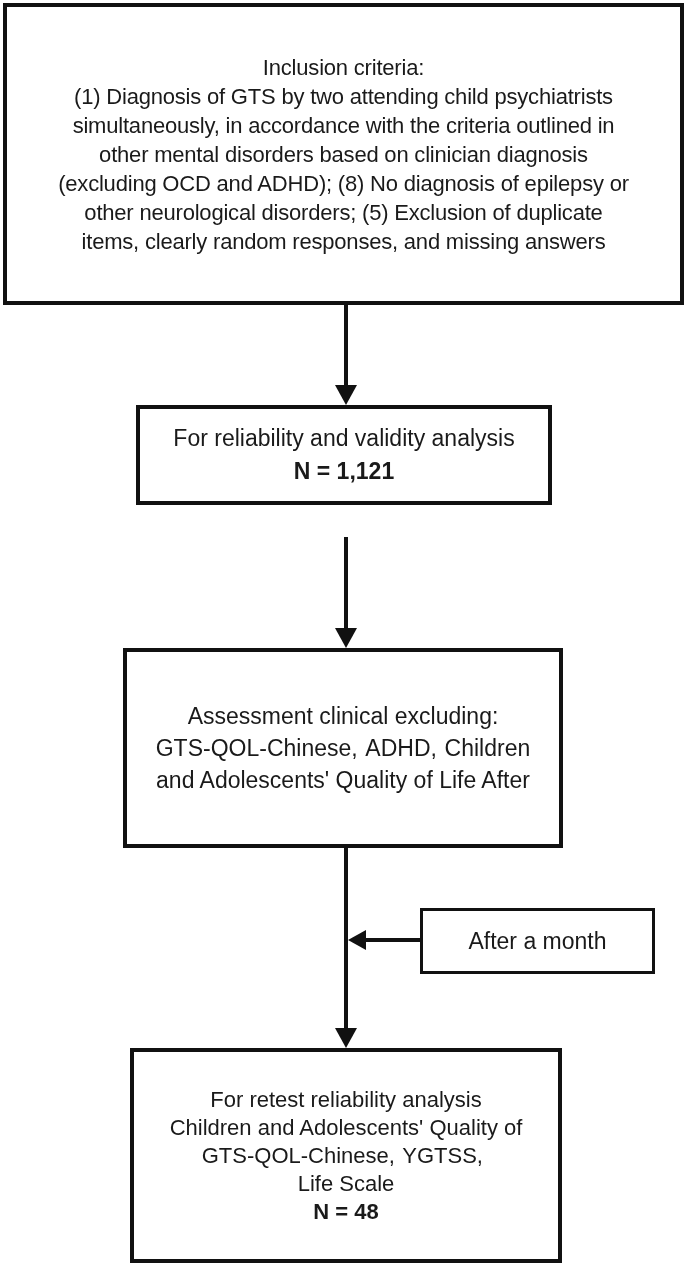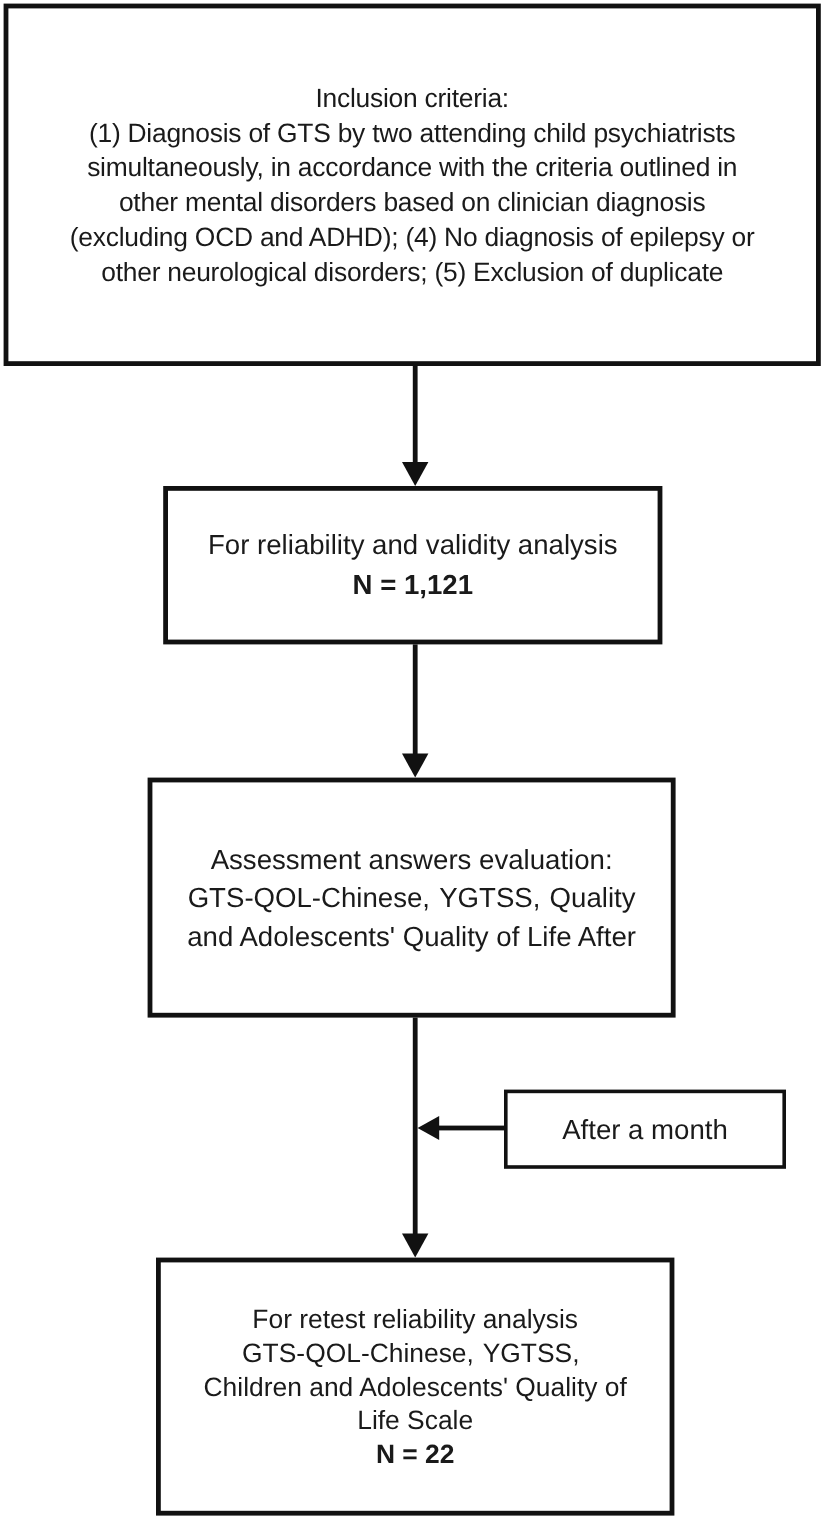"(excluding OCD and ADHD); (4)" div.tl { text: 4 -> 8 }
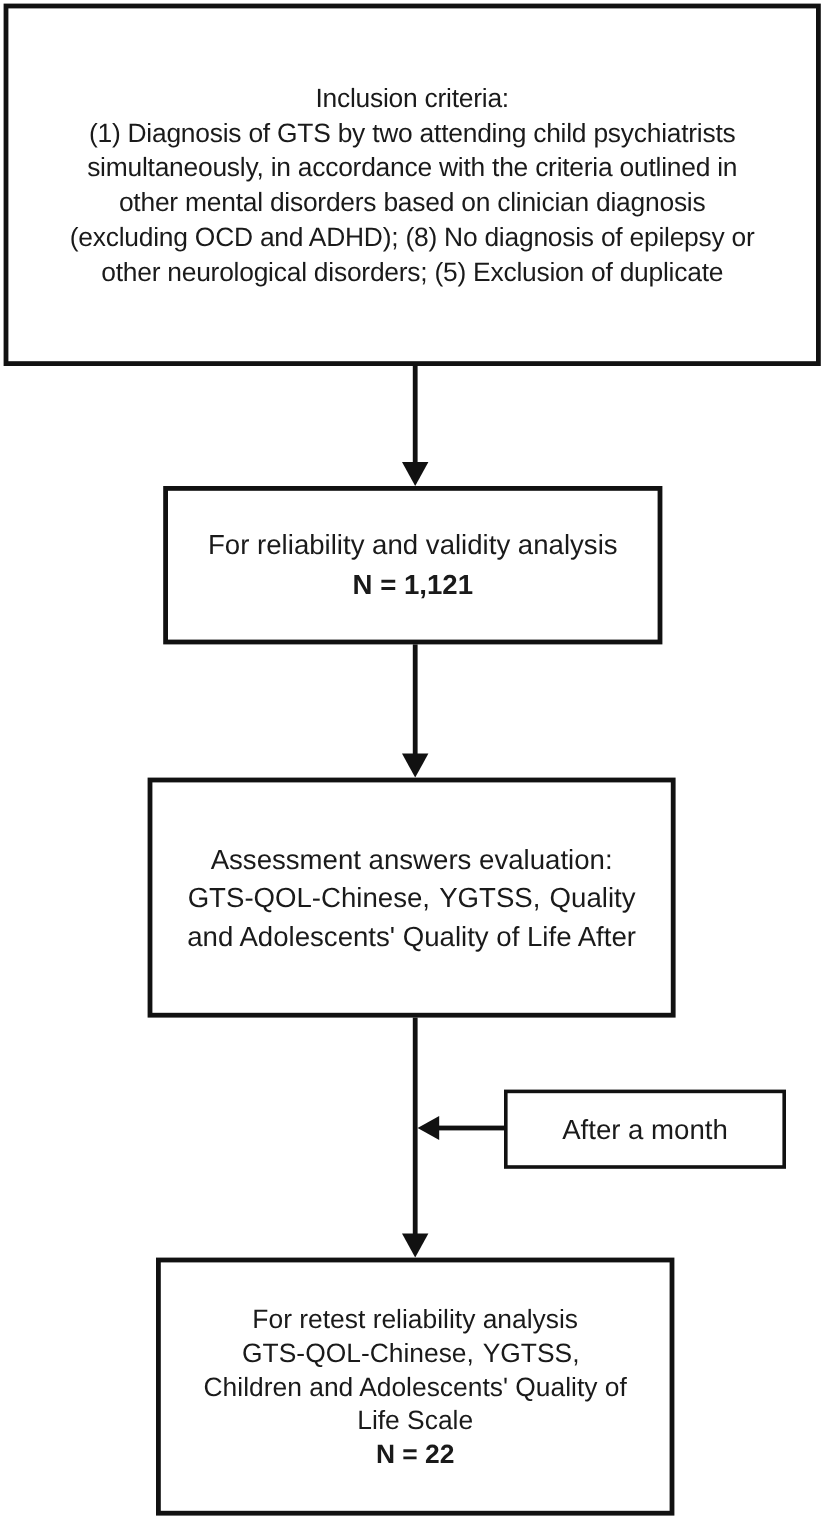"items, clearly random responses, and" div.tl { html: none -> <div>items, clearly random responses, and missing answers</div> }
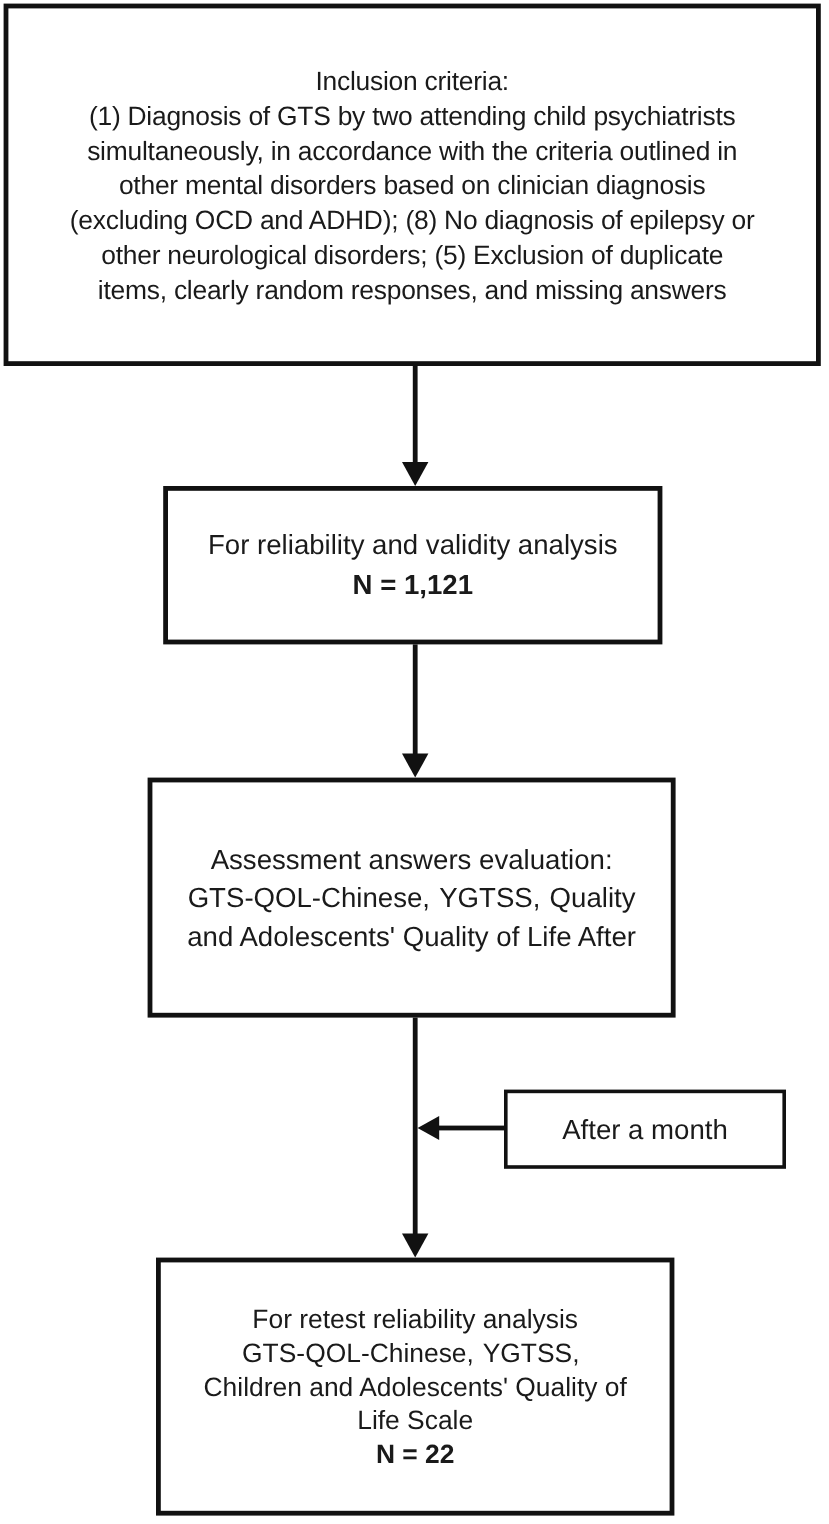"For reliability and validity analysis" #box-reliability { height: 132px -> 100px }
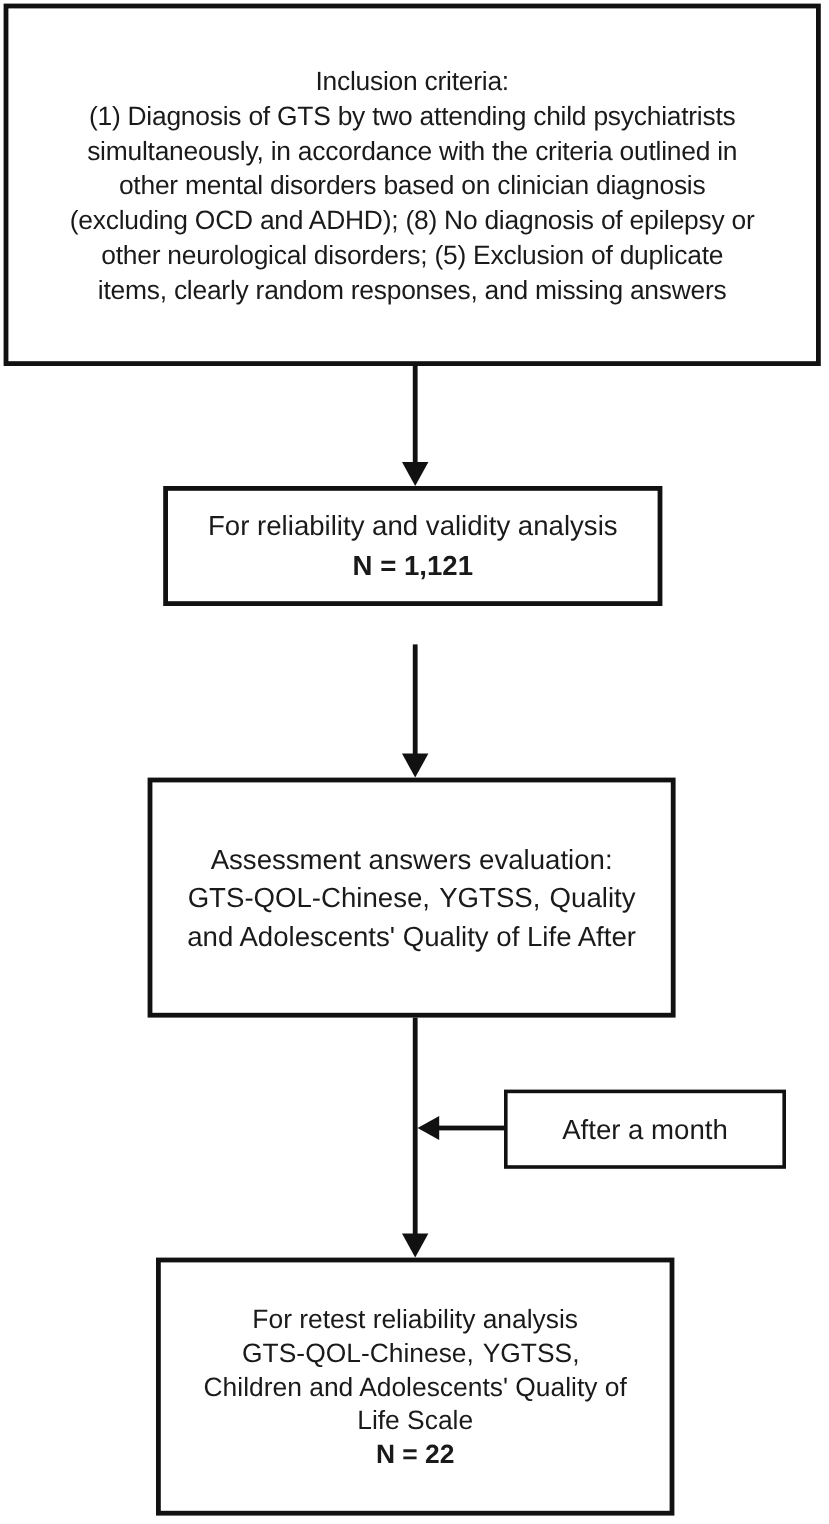"Assessment answers evaluation:" div.tl { text: answers evaluation -> clinical excluding }
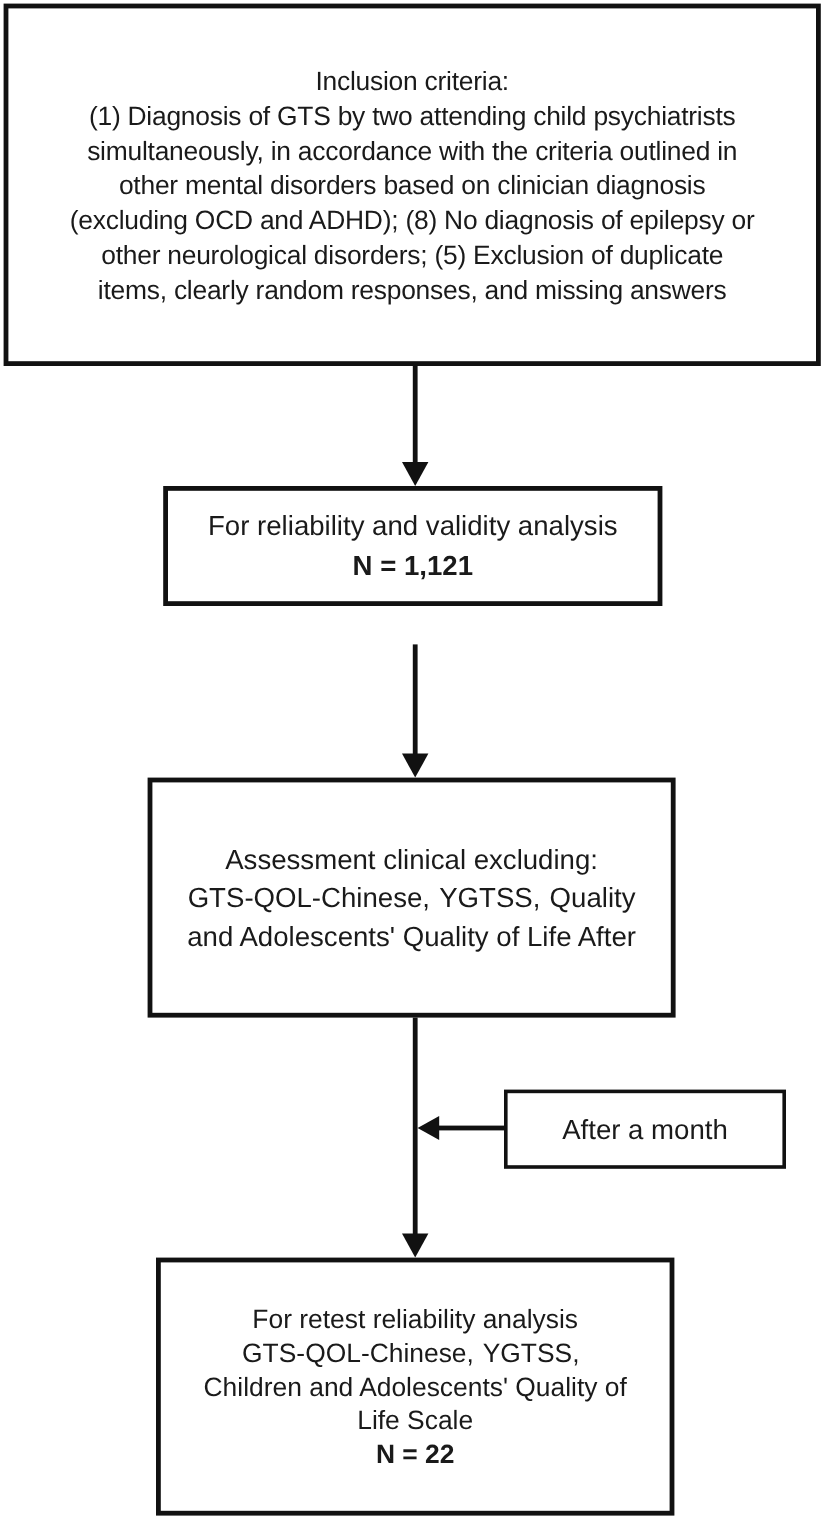"GTS-QOL-Chinese, YGTSS, Quality" div.tl { text: YGTSS, Quality -> ADHD, Children }
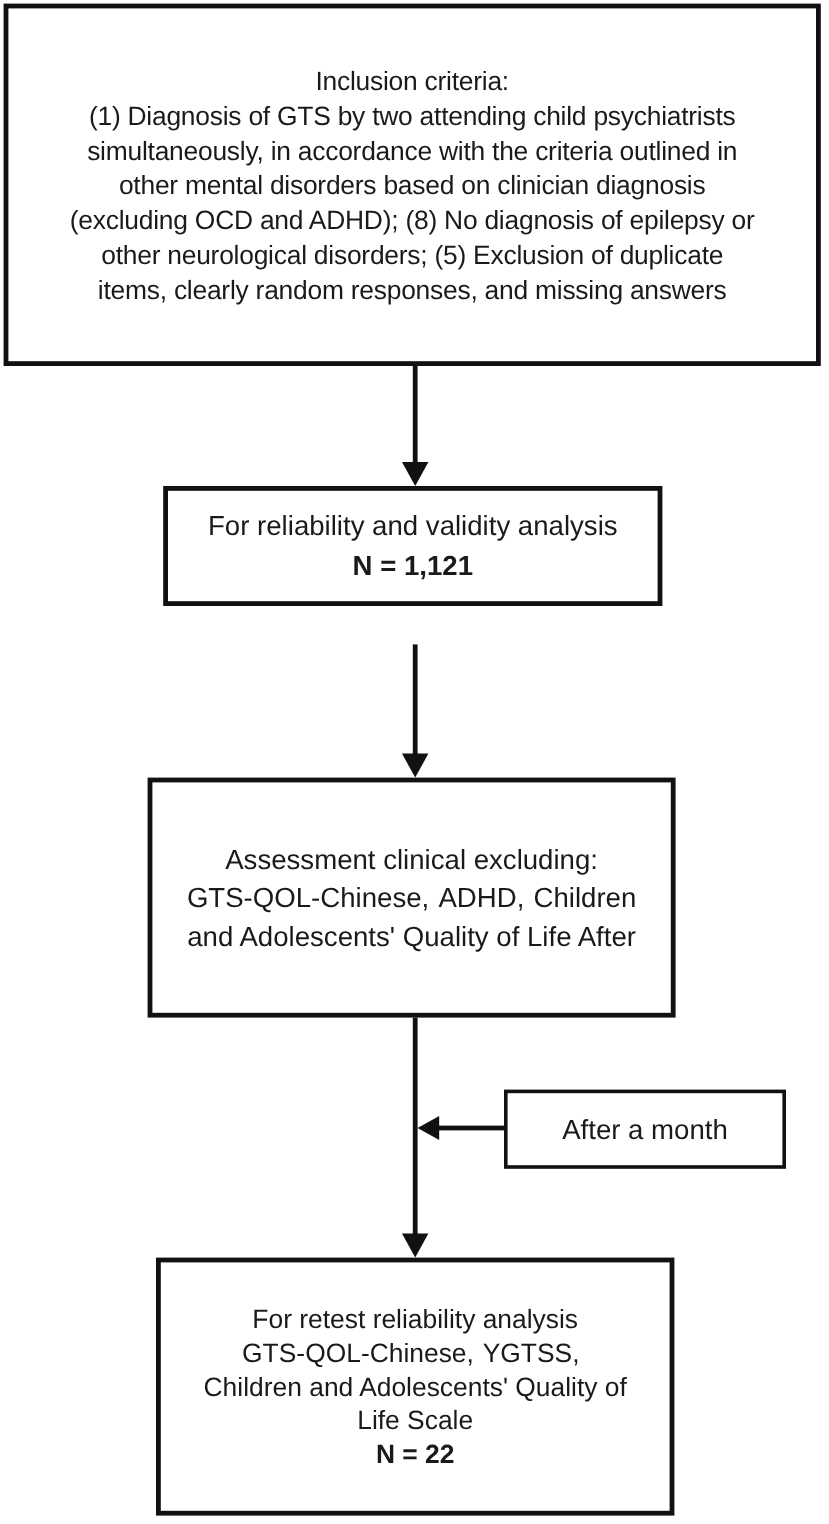"GTS-QOL-Chinese, YGTSS," div.tl { order: before "Children and Adolescents' Quality of" -> after "Children and Adolescents' Quality of" }
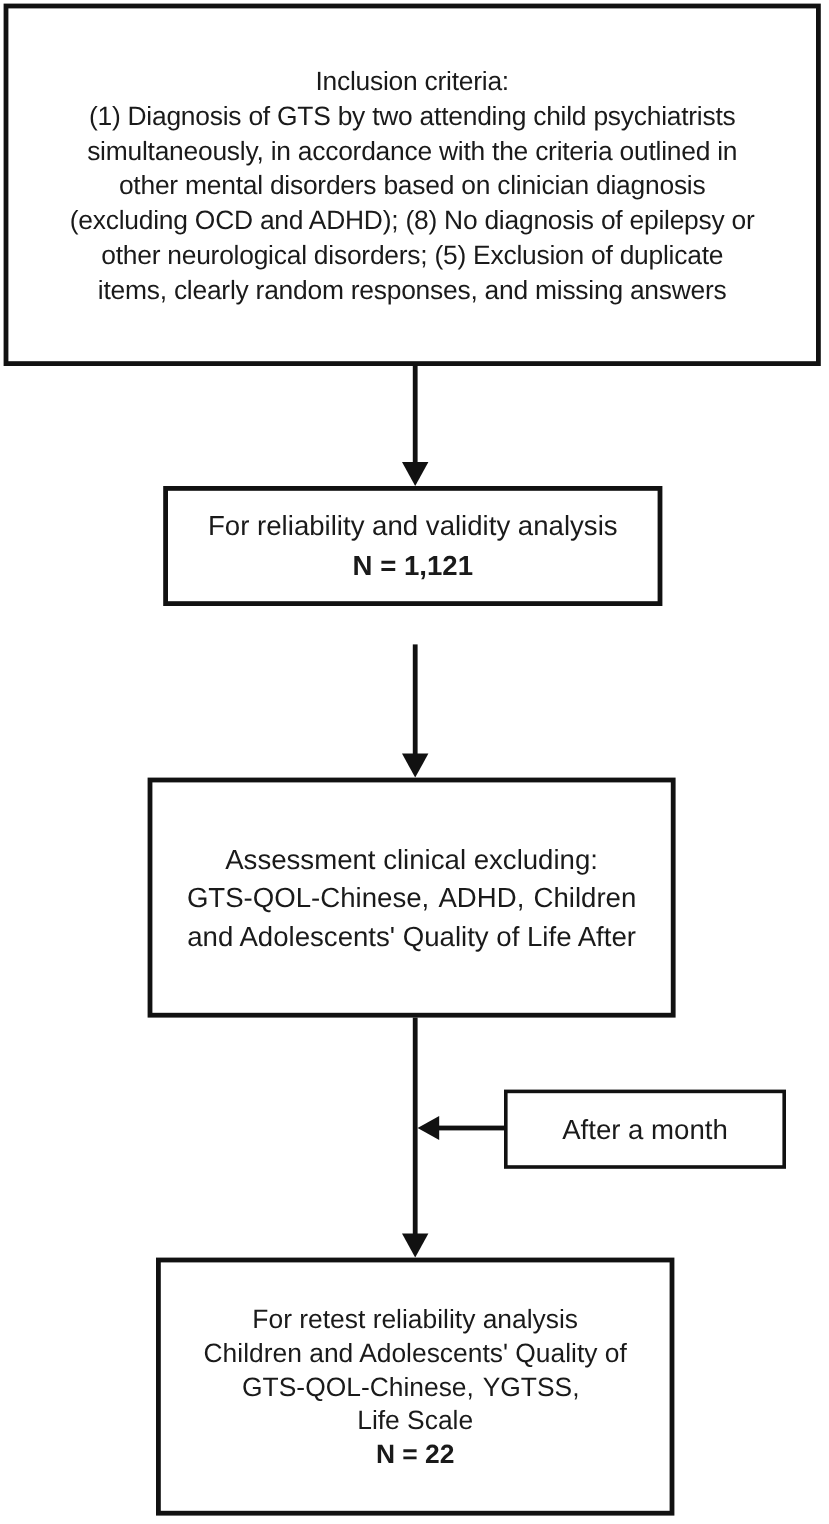"N = 22" div.tl { text: 22 -> 48 }
